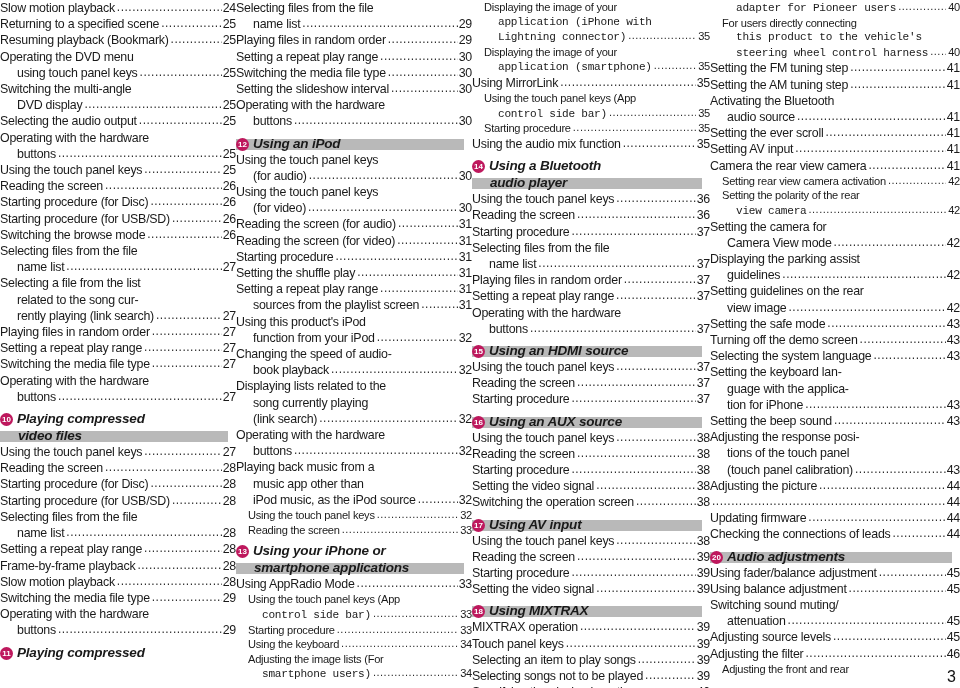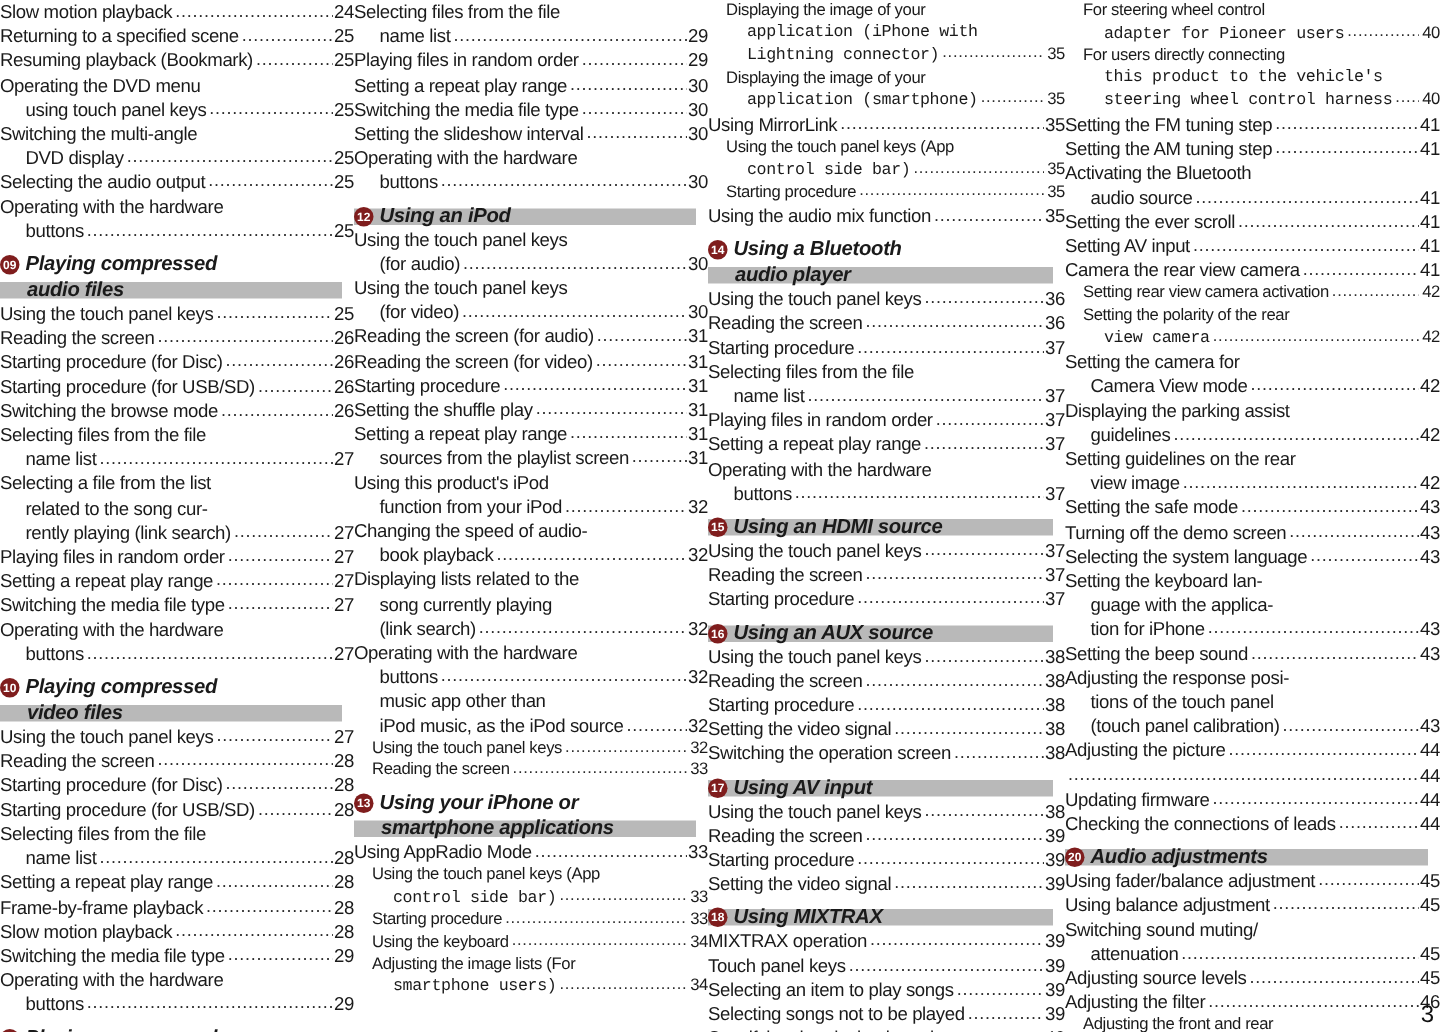"For steering wheel control" div.ln { html: <div> <span>For steering wheel control</span> <span></span> </div> -> none }
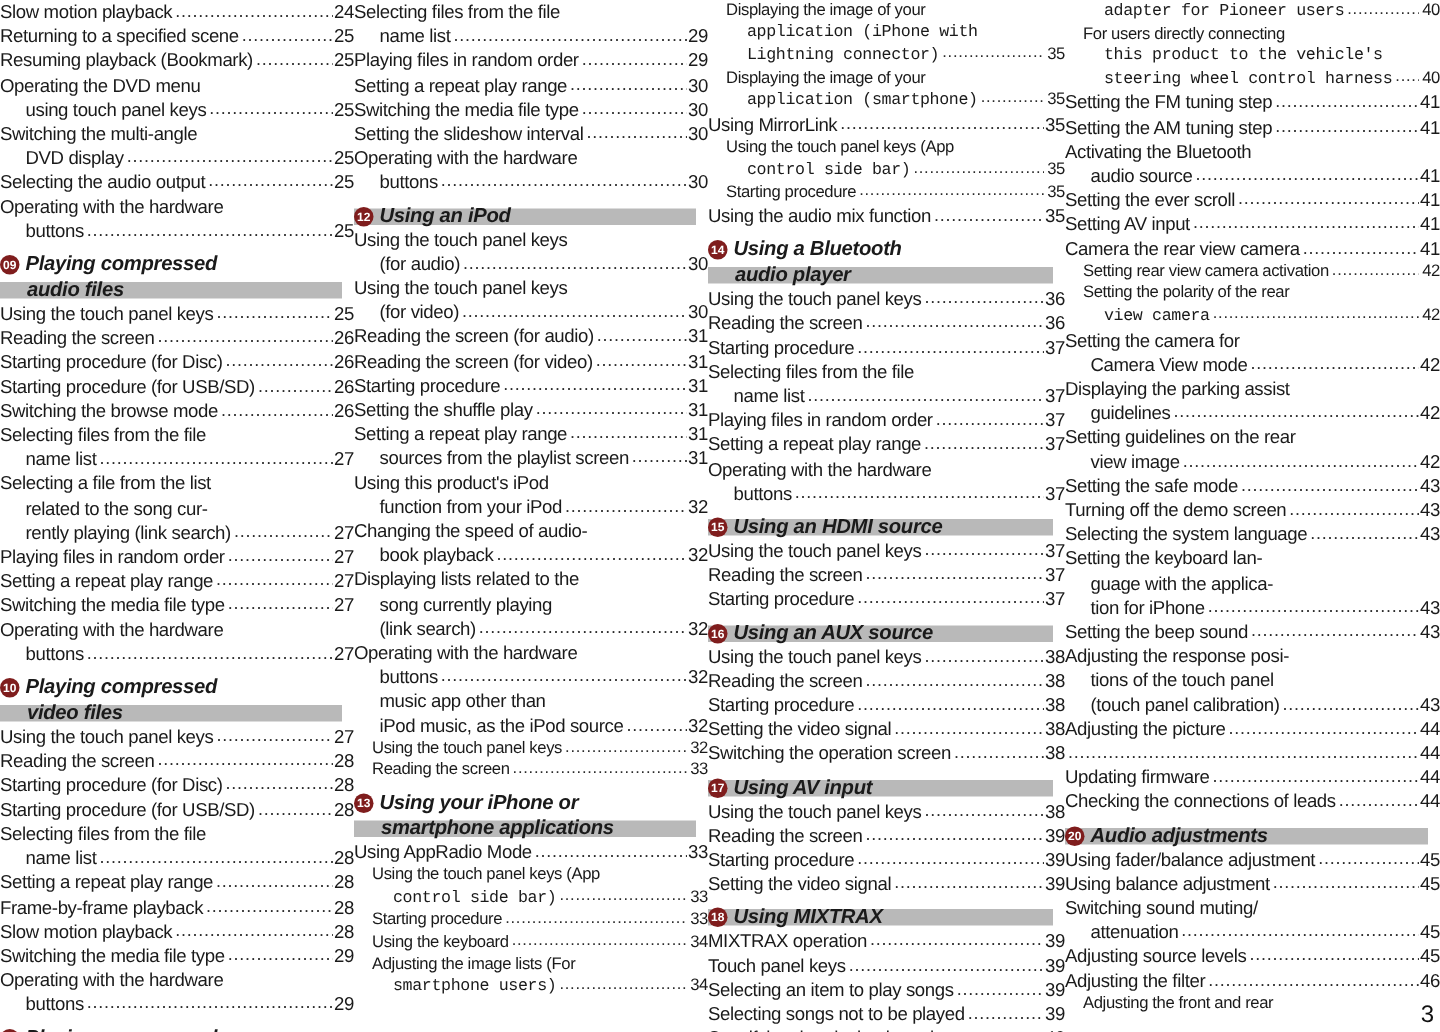"12" .sec-head .htext .badge { background: #7f1d1d -> #be185d }
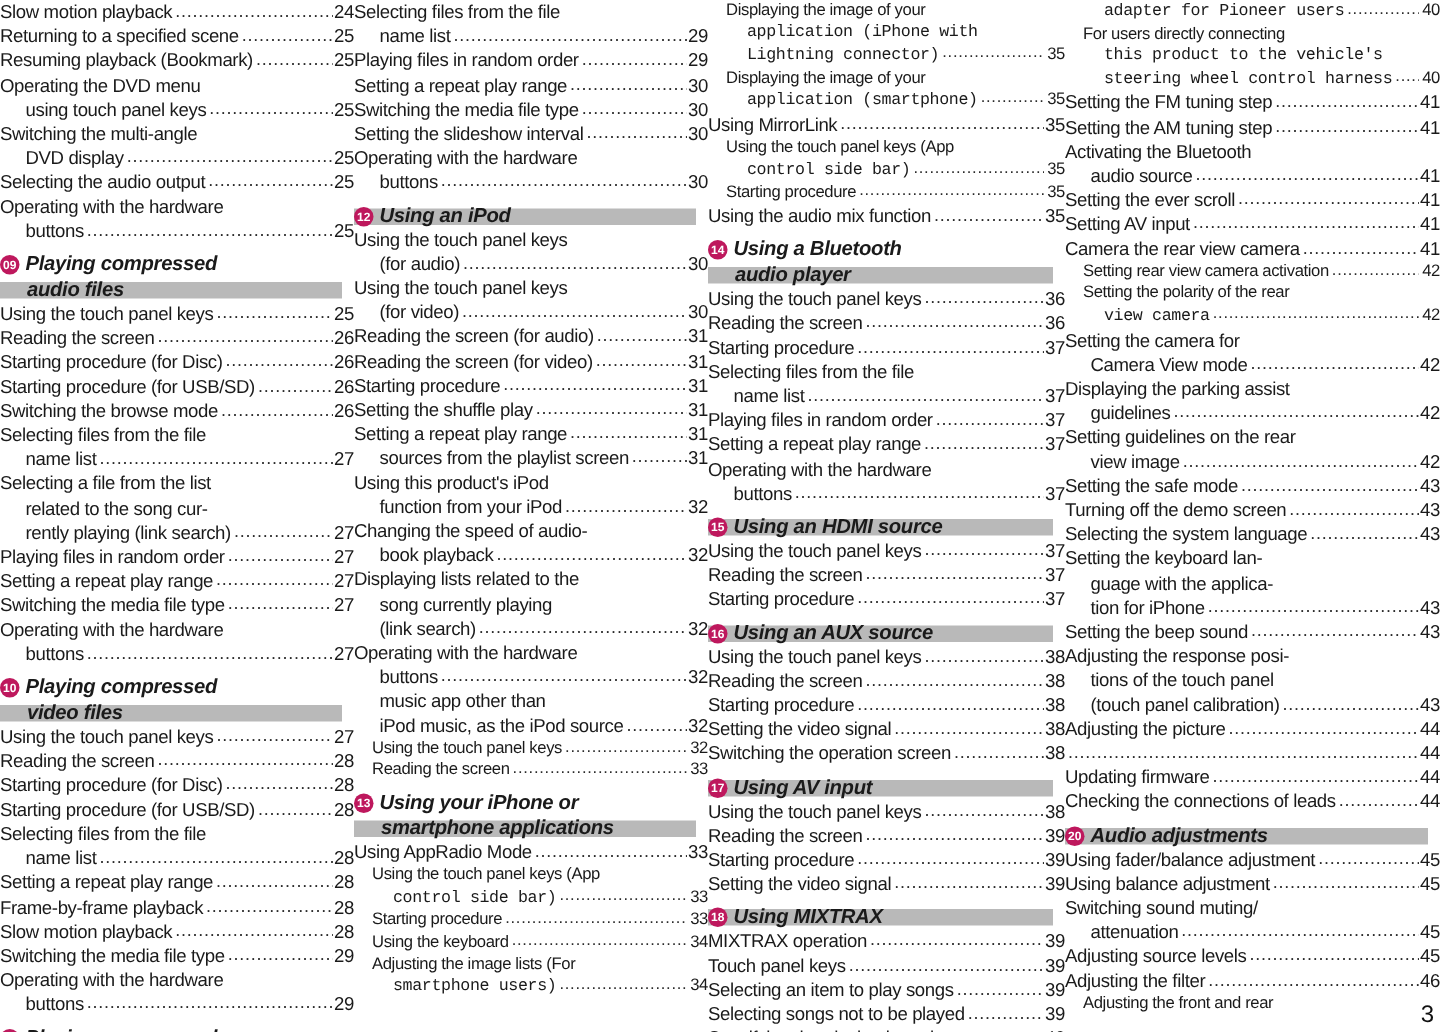"09 Playing compressed" div.sec-head { html: <div> <div></div> <div><span>09</span><span>Playing compressed</span><span>audio files</span></div> </div> -> none }
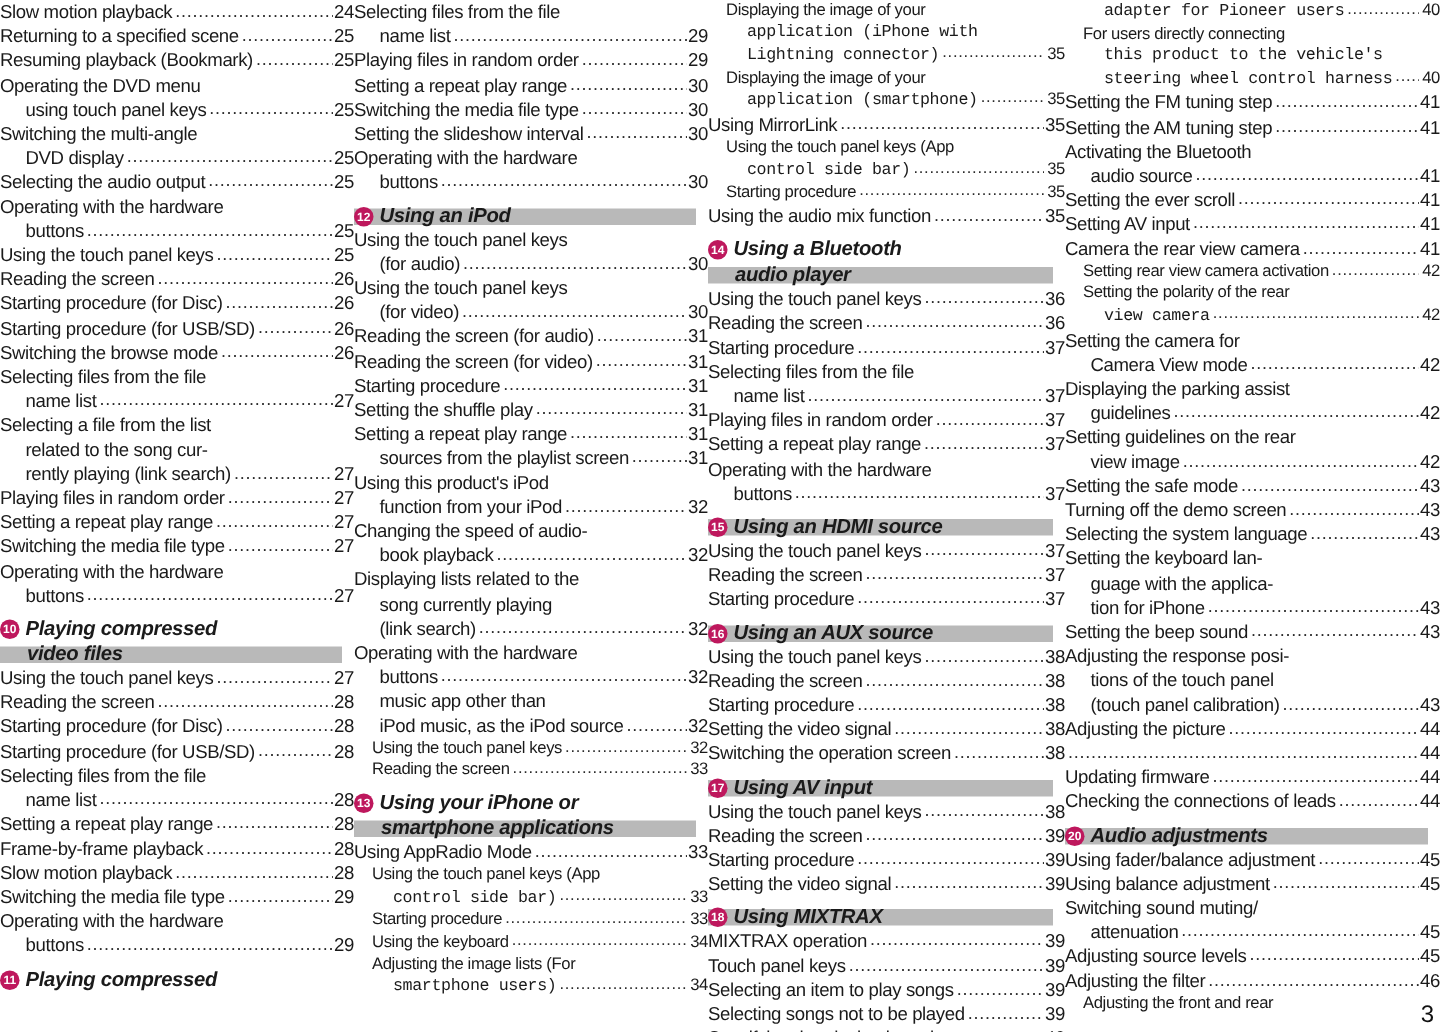"Playing back music from a" div.ln { html: none -> <div> <span>Playing back music from a</span> <span></span> </div> }
